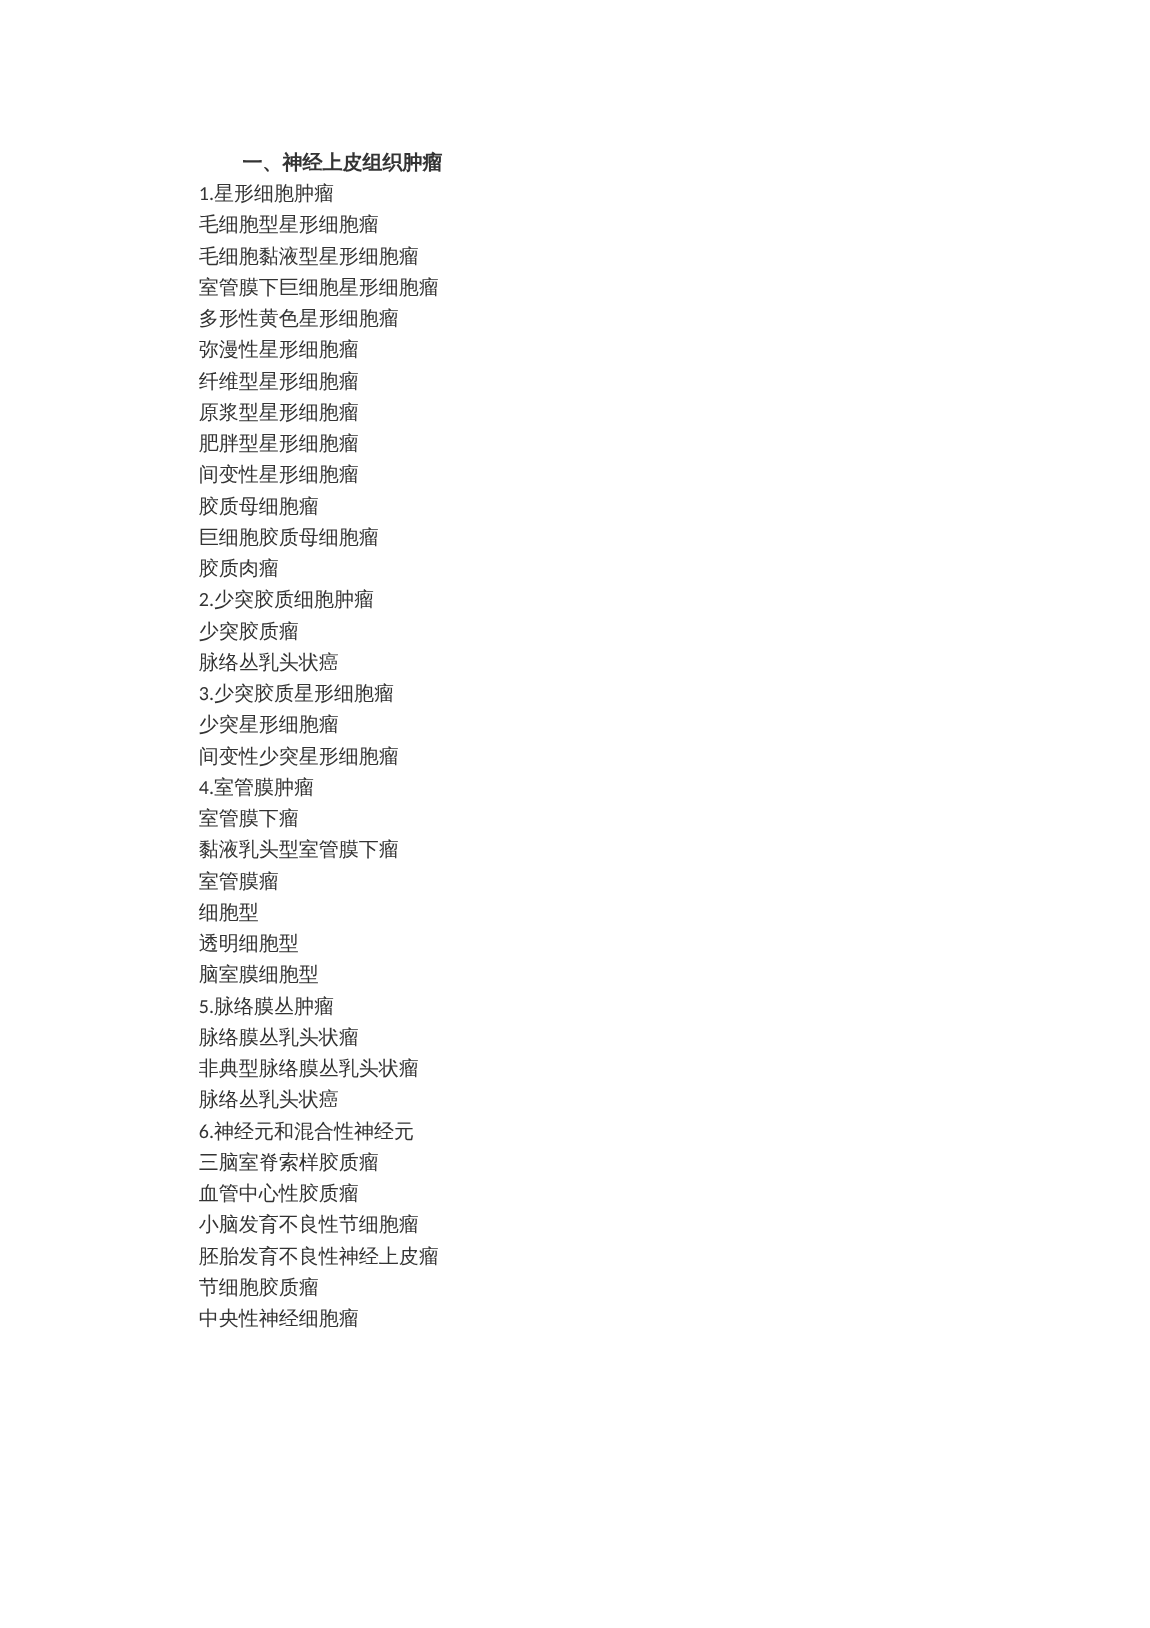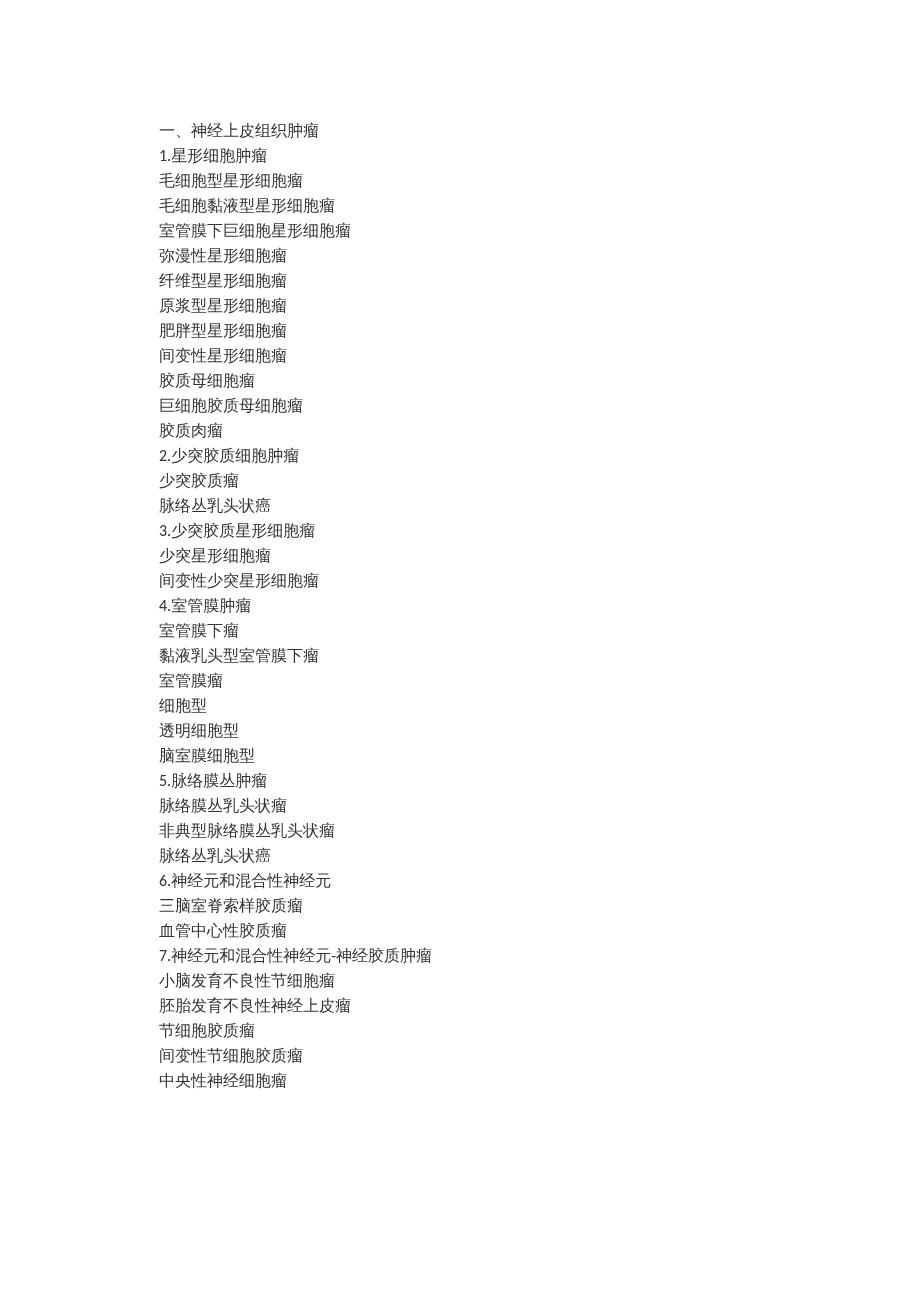"一、神经上皮组织肿瘤" .heading { font-weight: normal -> bold; margin-left: none -> 35px }
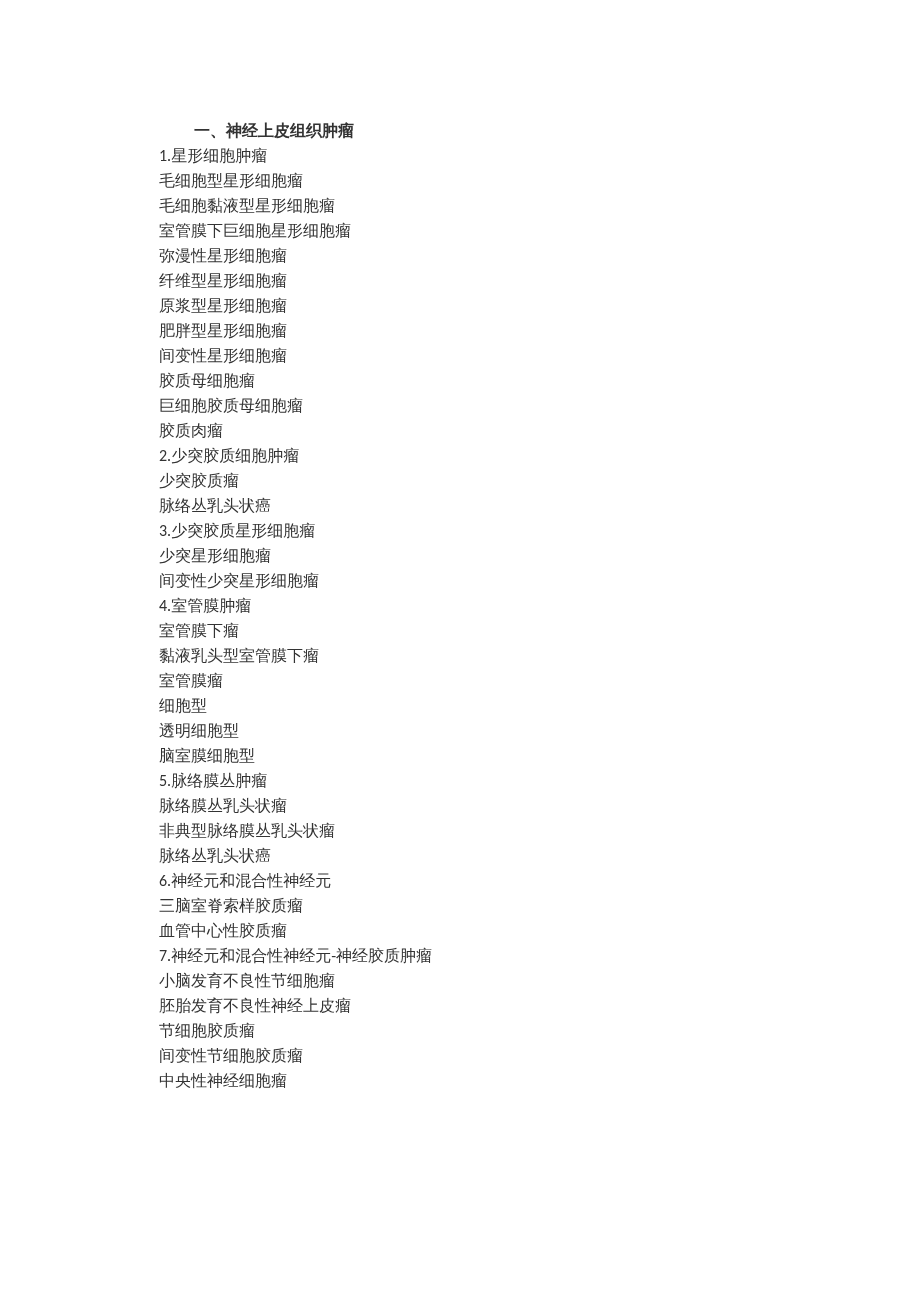"多形性黄色星形细胞瘤" div.line { html: none -> <div>多形性黄色星形细胞瘤</div> }
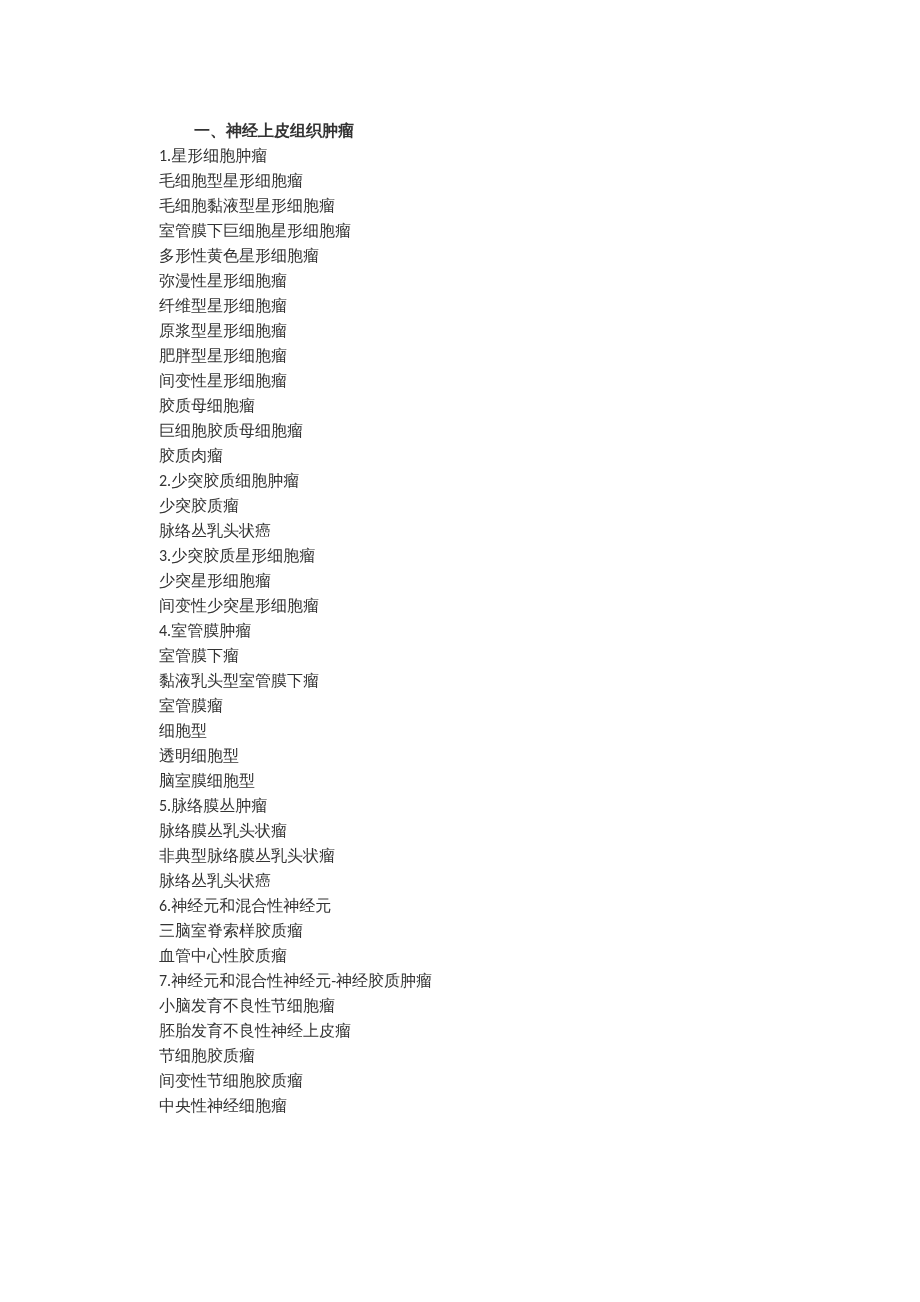"7.神经元和混合性神经元-神经胶质肿瘤" div.line { html: <div><span>7.</span><span>神经元和混合性神经元</span><span>-</span><span>神经胶质肿瘤</span></div> -> none }
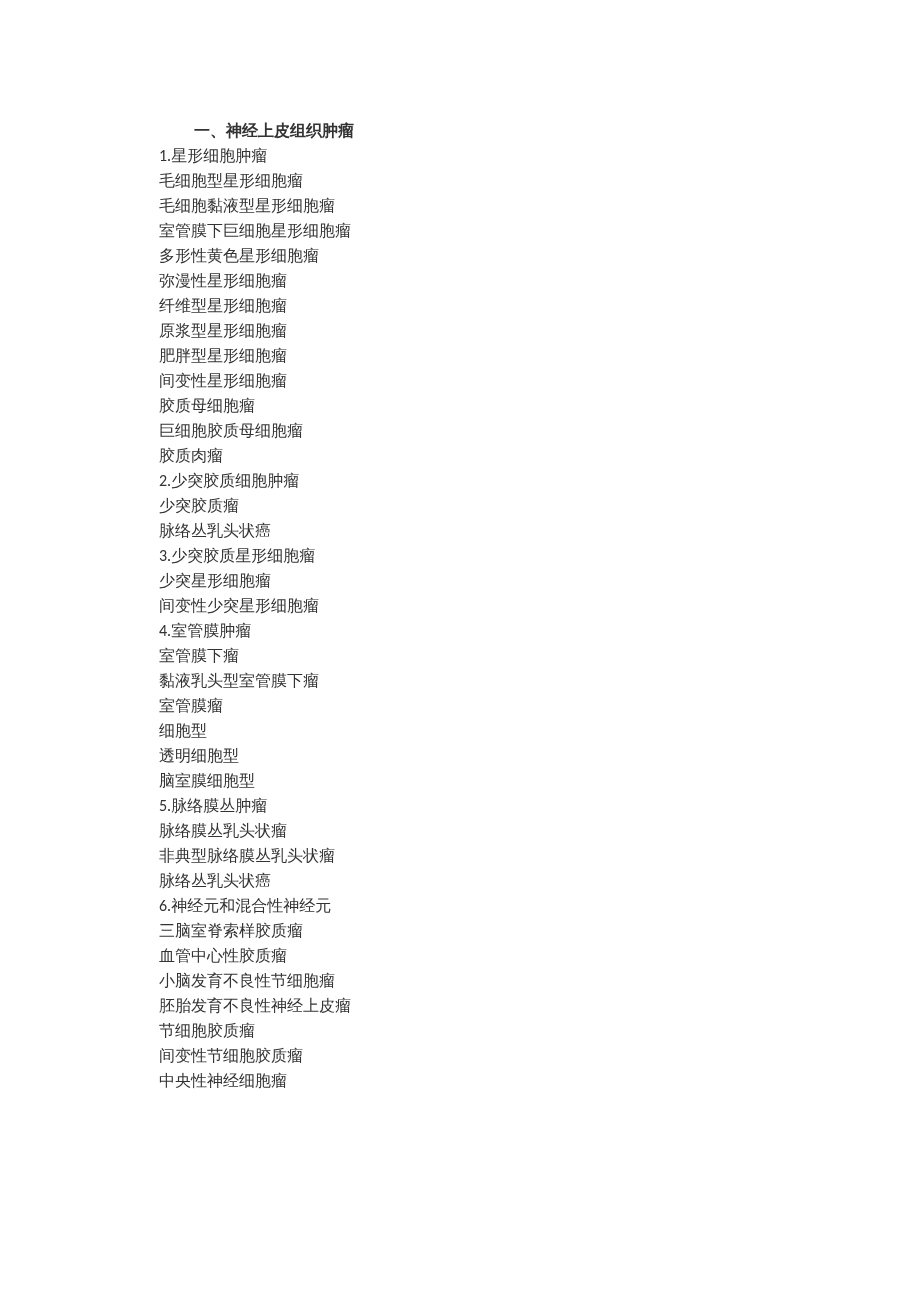"间变性节细胞胶质瘤" div.line { html: <div>间变性节细胞胶质瘤</div> -> none }
